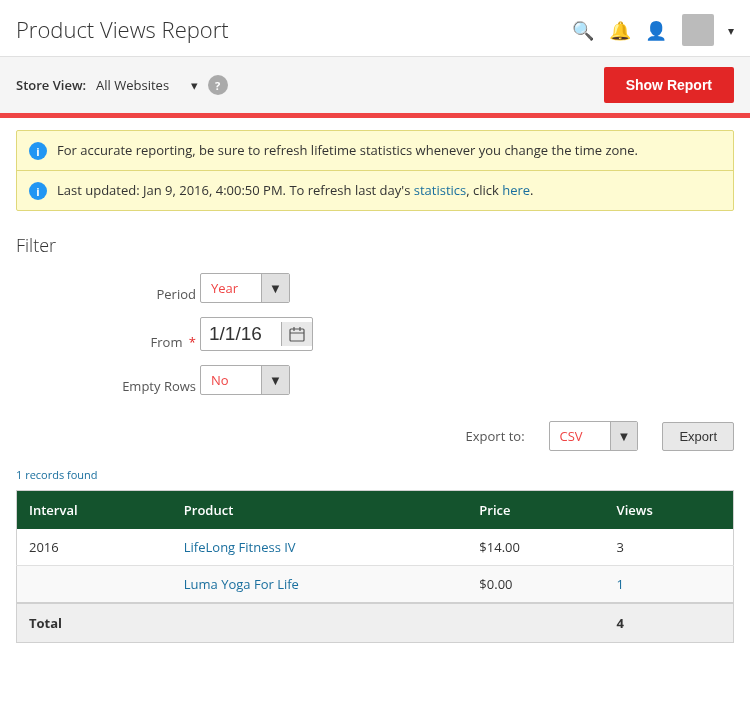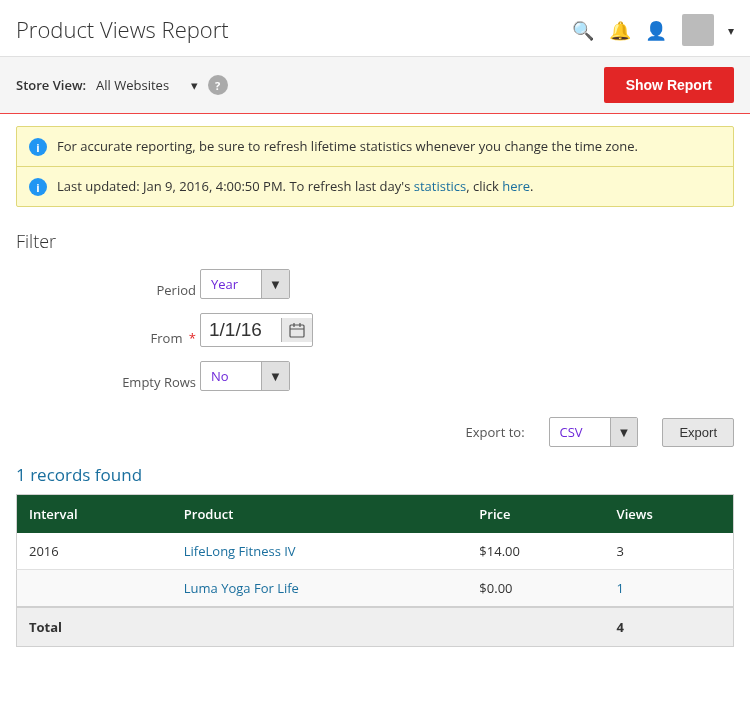"Store View:" .store-view-bar { border-bottom: 1px solid #ef4444 -> 5px solid #ef4444 }
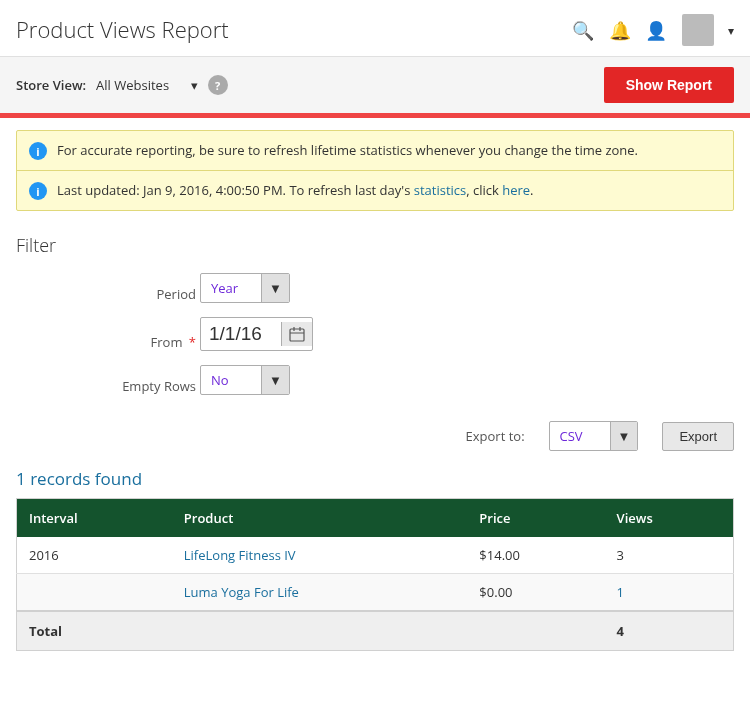"Year" .select-main { color: #6d28d9 -> #ef4444 }
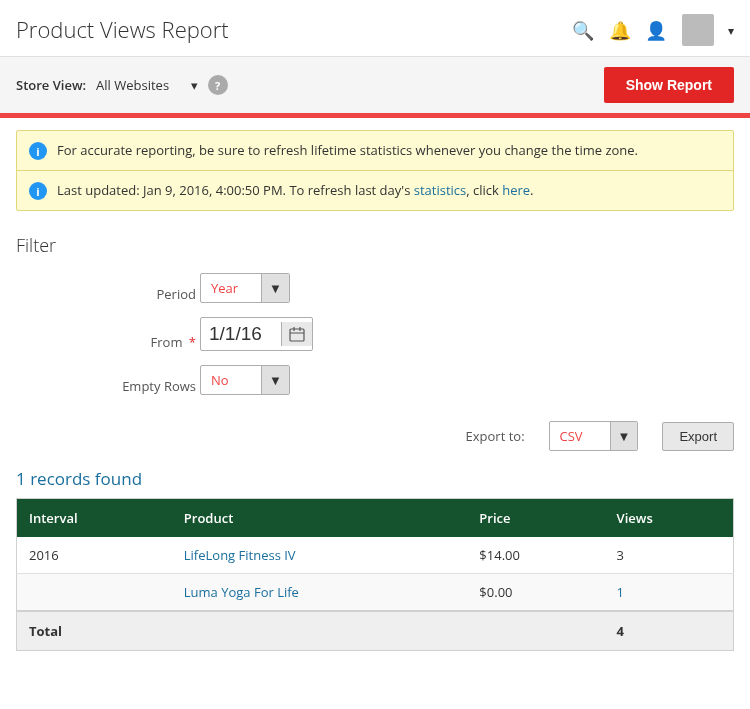"1 records found" .records-found { font-size: 17px -> 11px }
